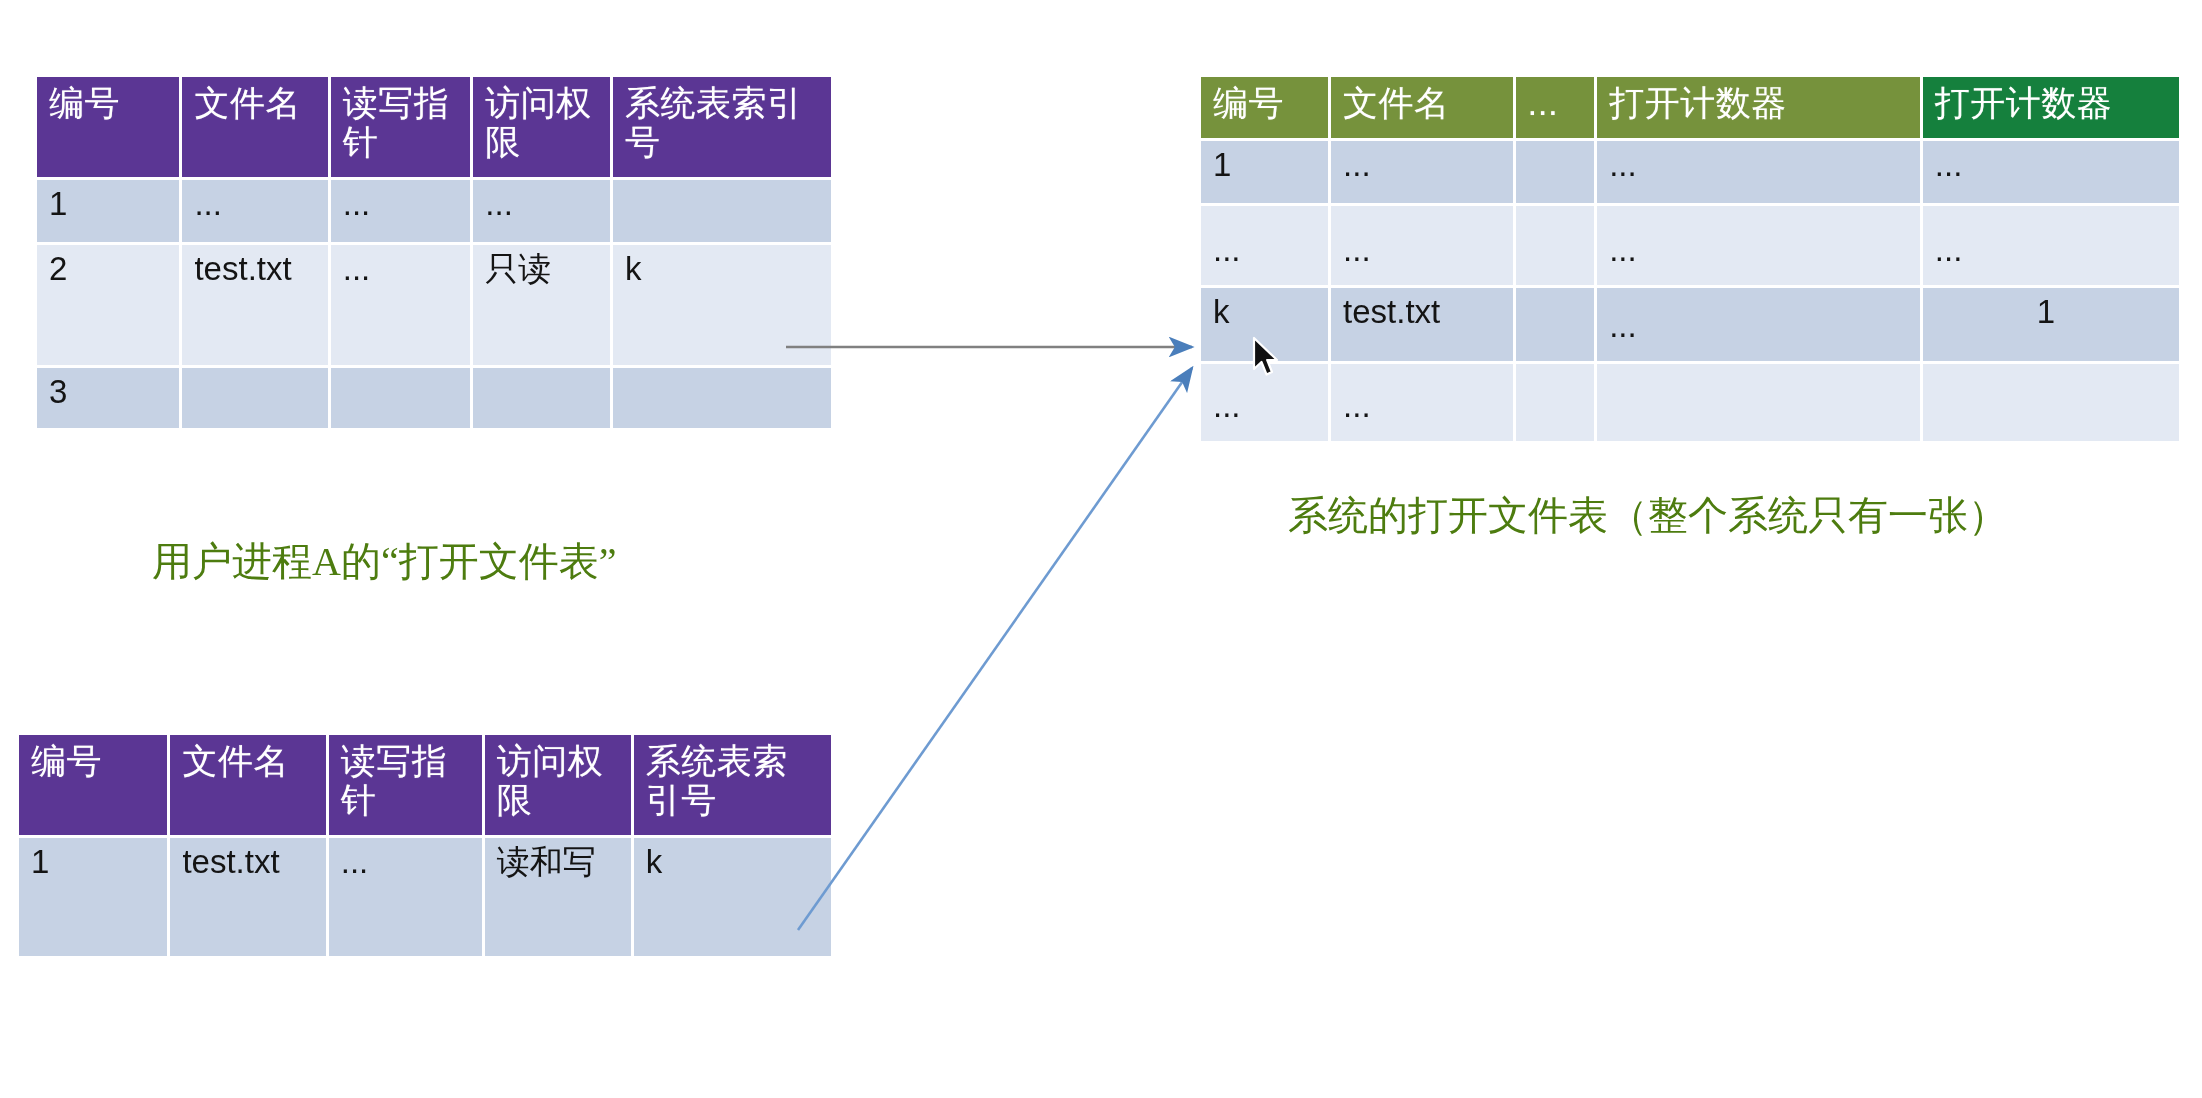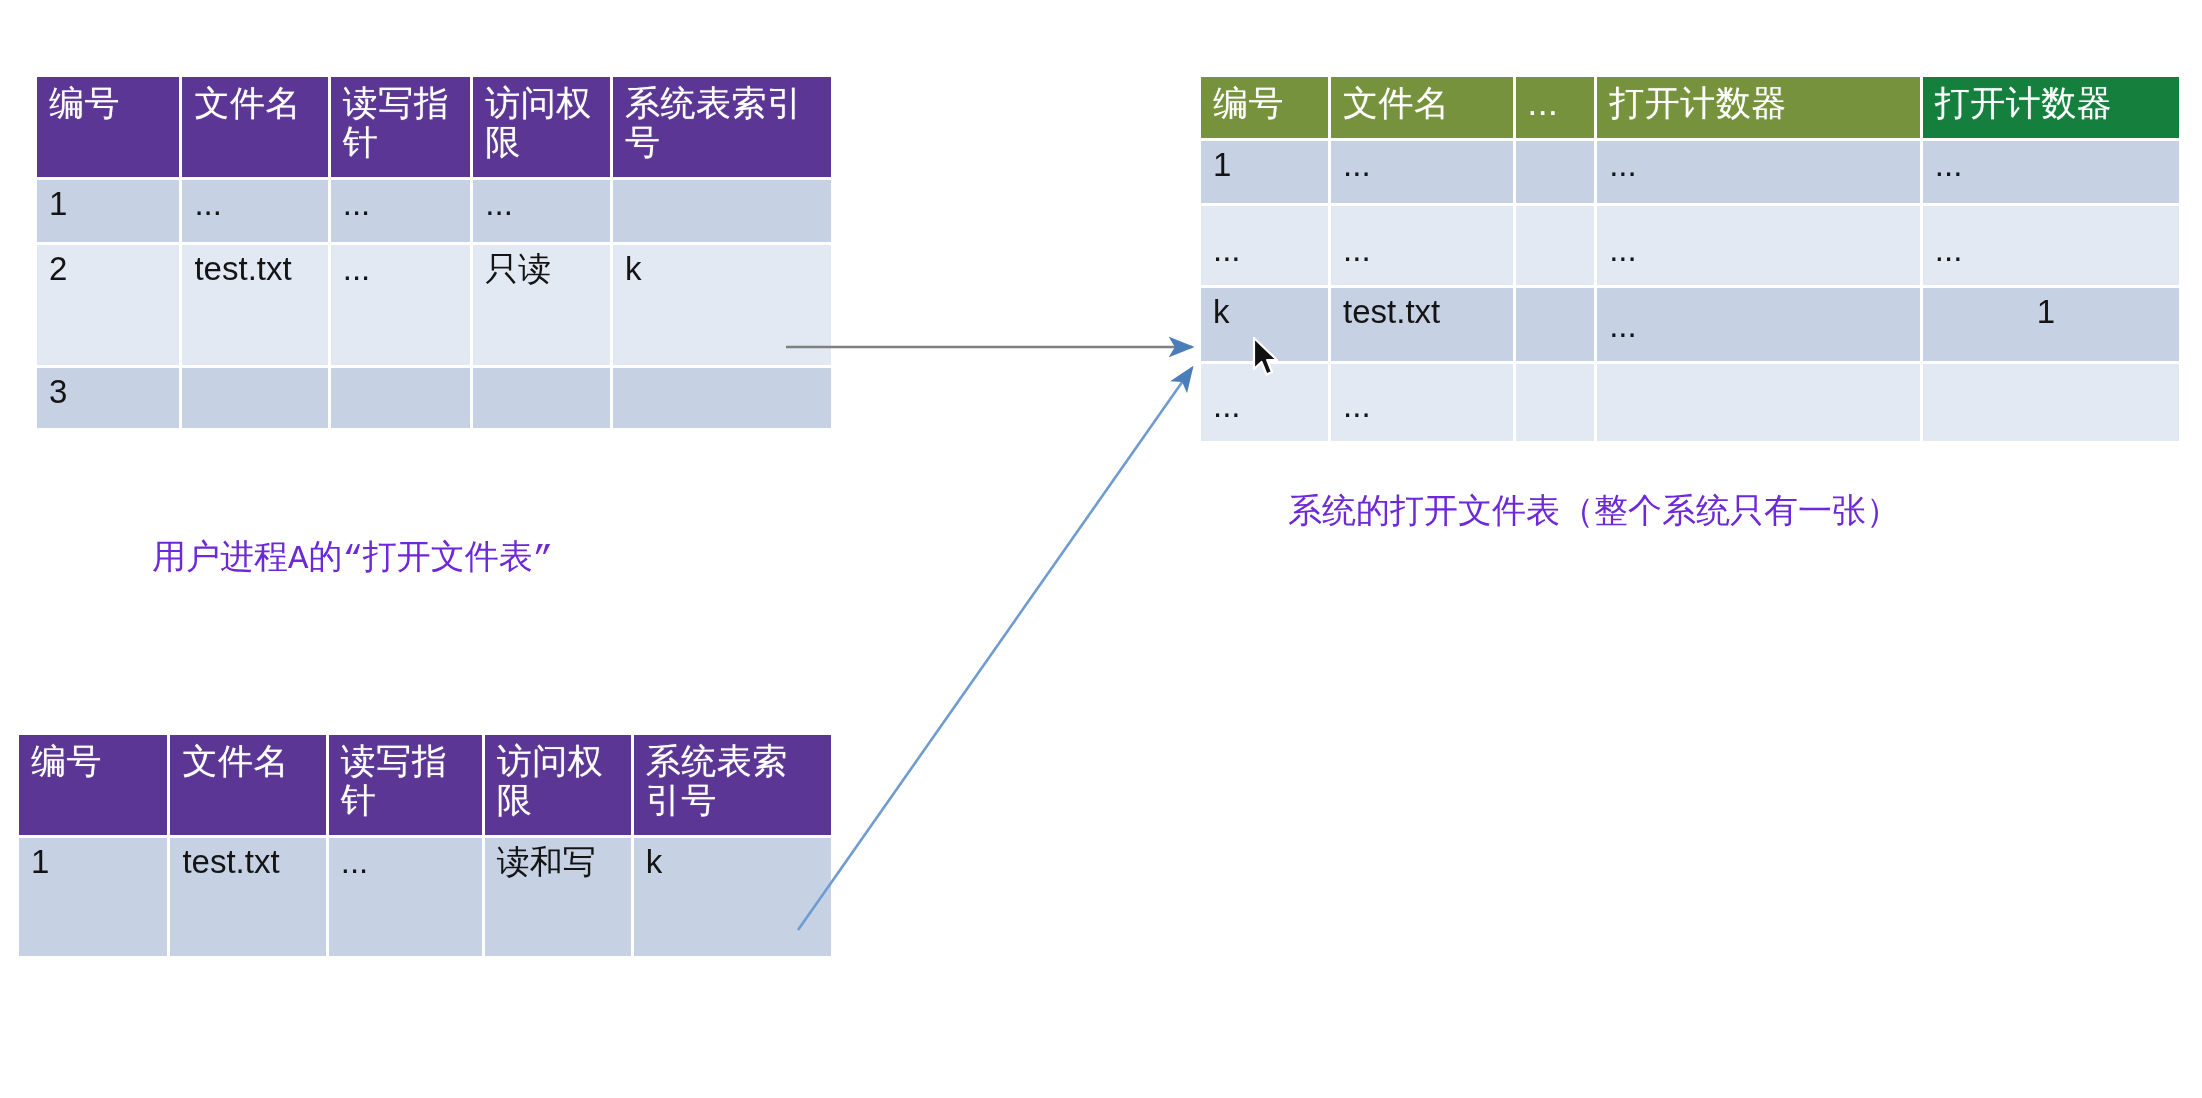"系统的打开文件表（整个系统只有一张）" .caption { color: #6d28d9 -> #4d7c0f; font-family: Liberation Mono, monospace -> Liberation Serif, serif; font-size: 34px -> 40px }
